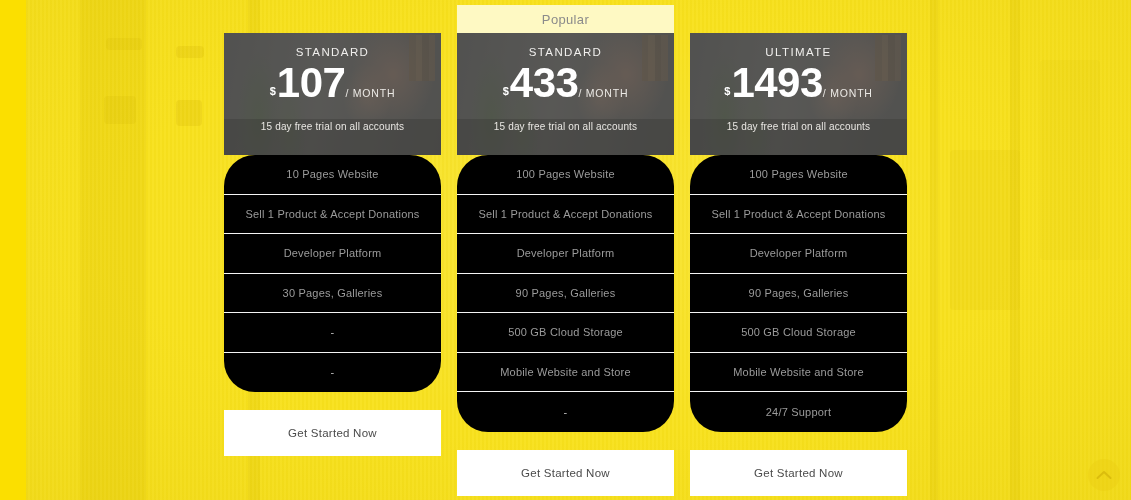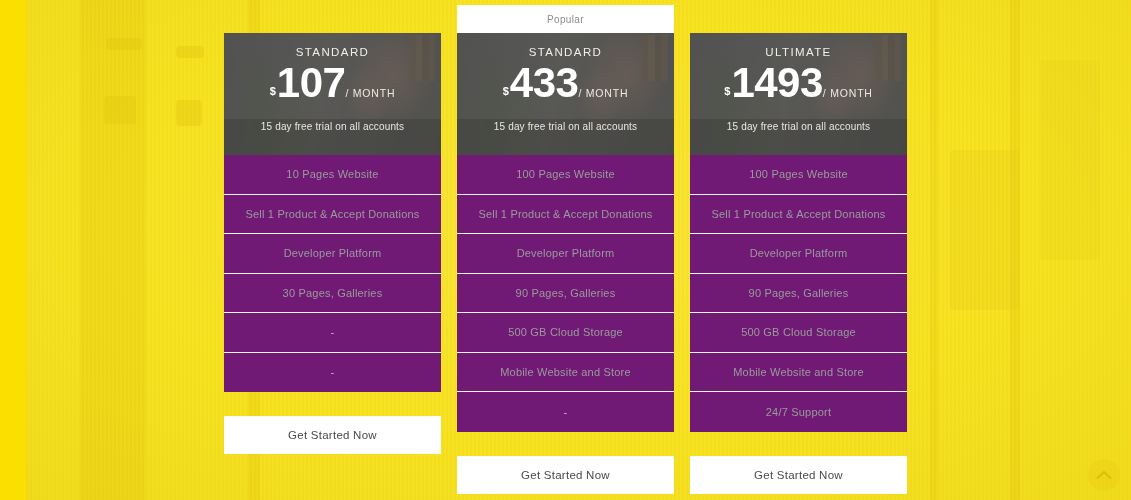"Popular" .ribbon { background: #ffffff -> #fef9c3; font-size: 10px -> 13px }
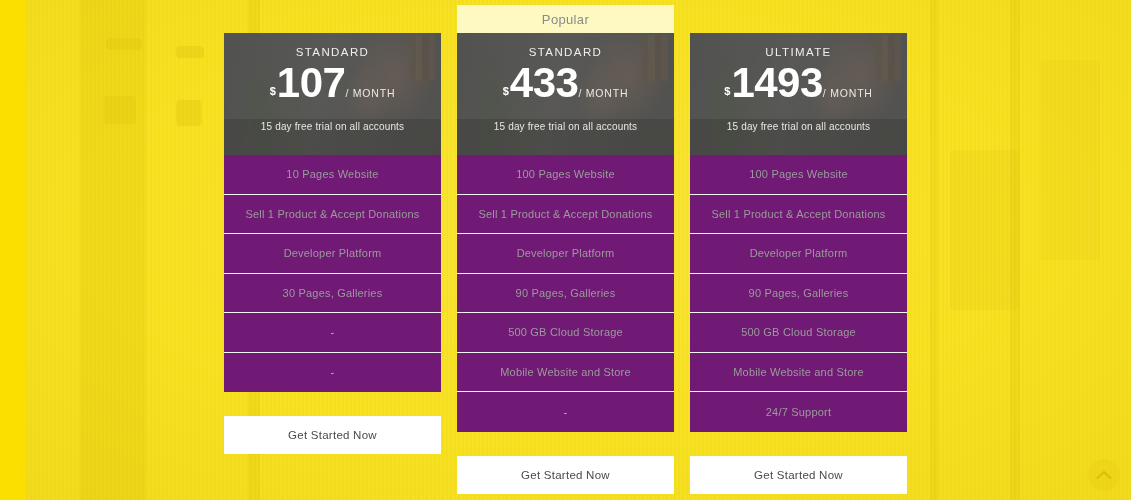"10 Pages Website" .features { background: #701a75 -> #000000; border-radius: none -> 31px }
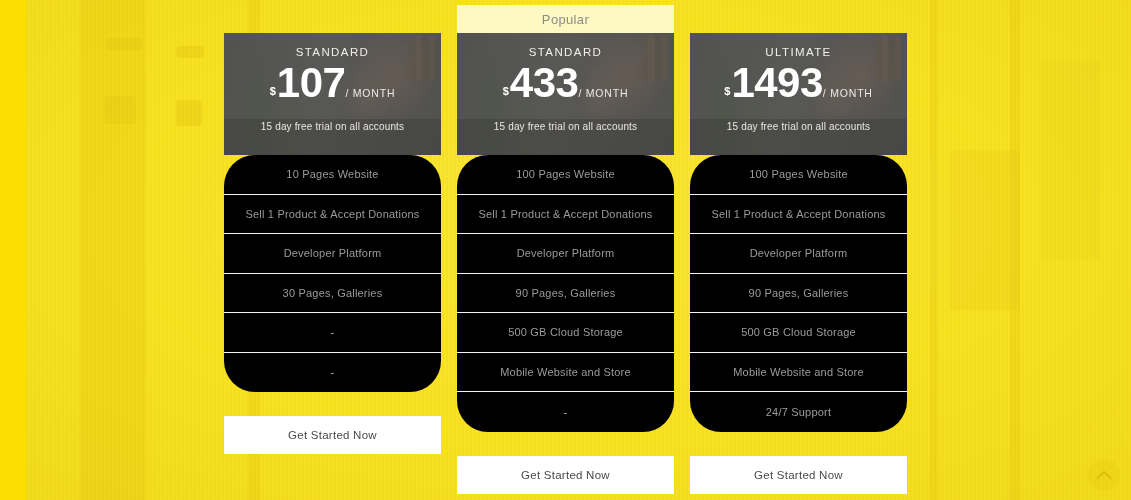"Get Started Now" .cta { height: 38px -> 46px; margin-top: 24px -> 18px }
